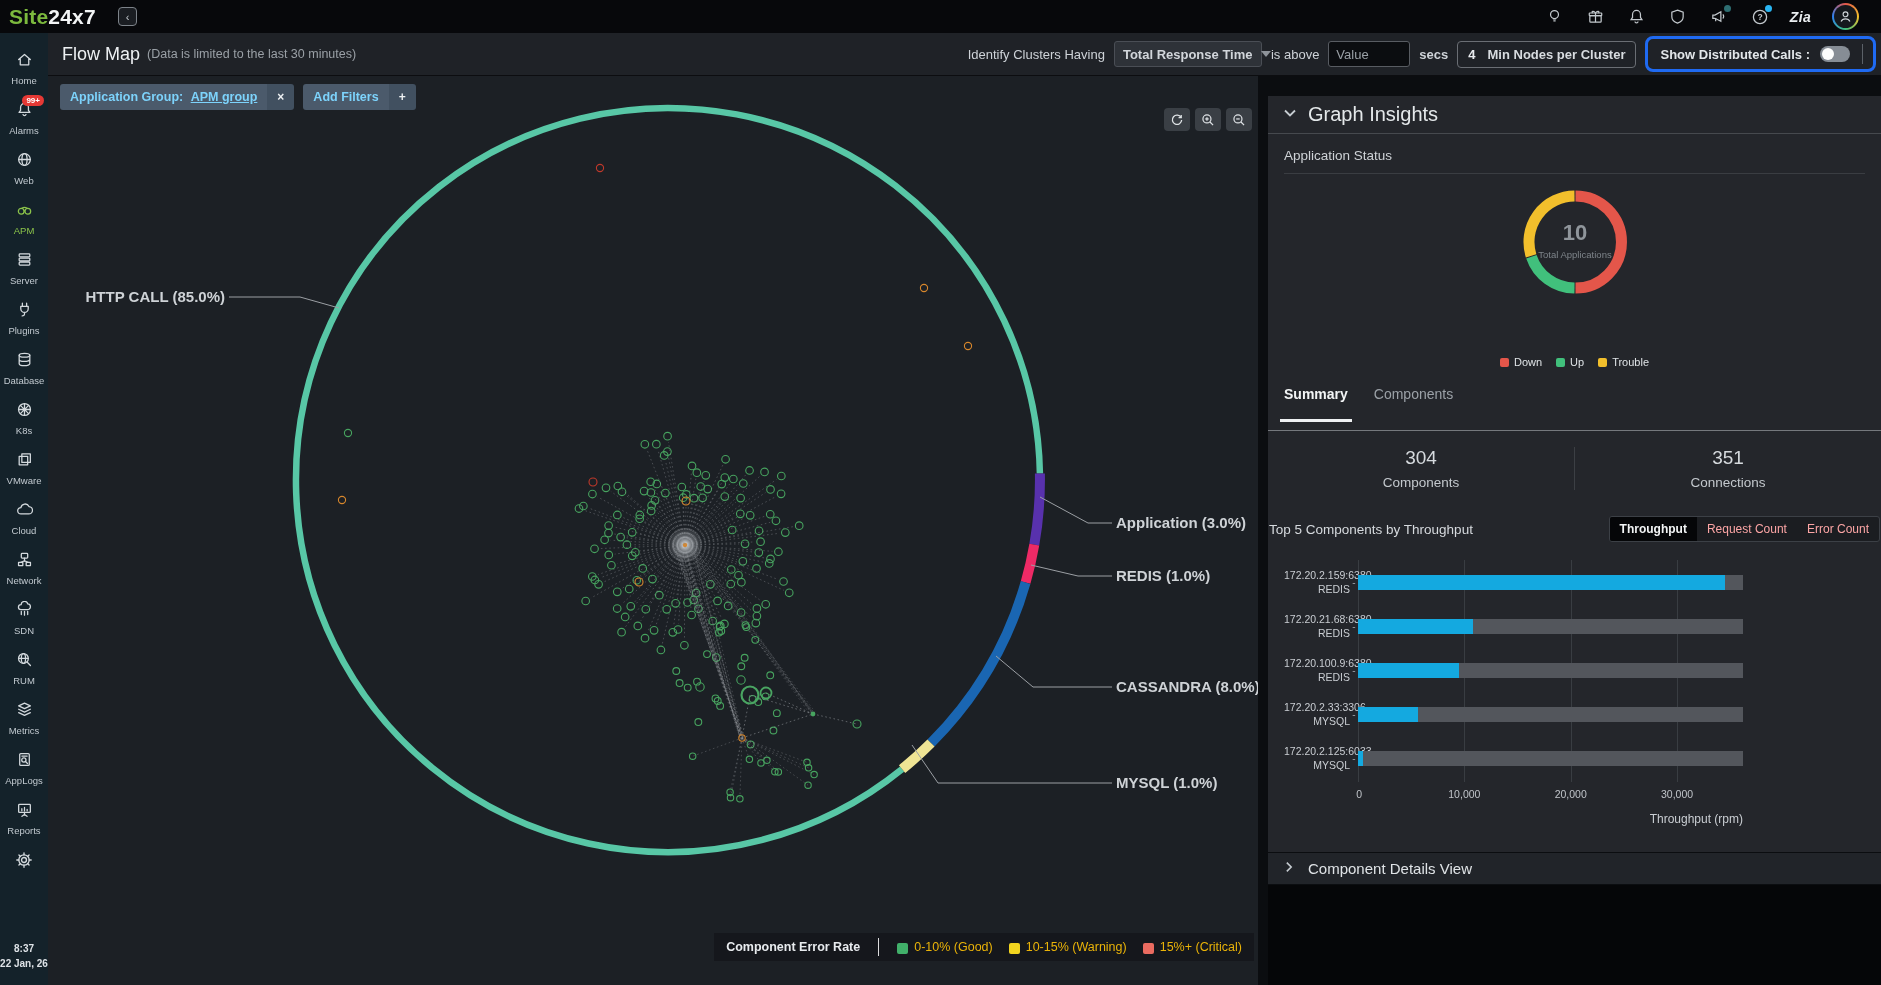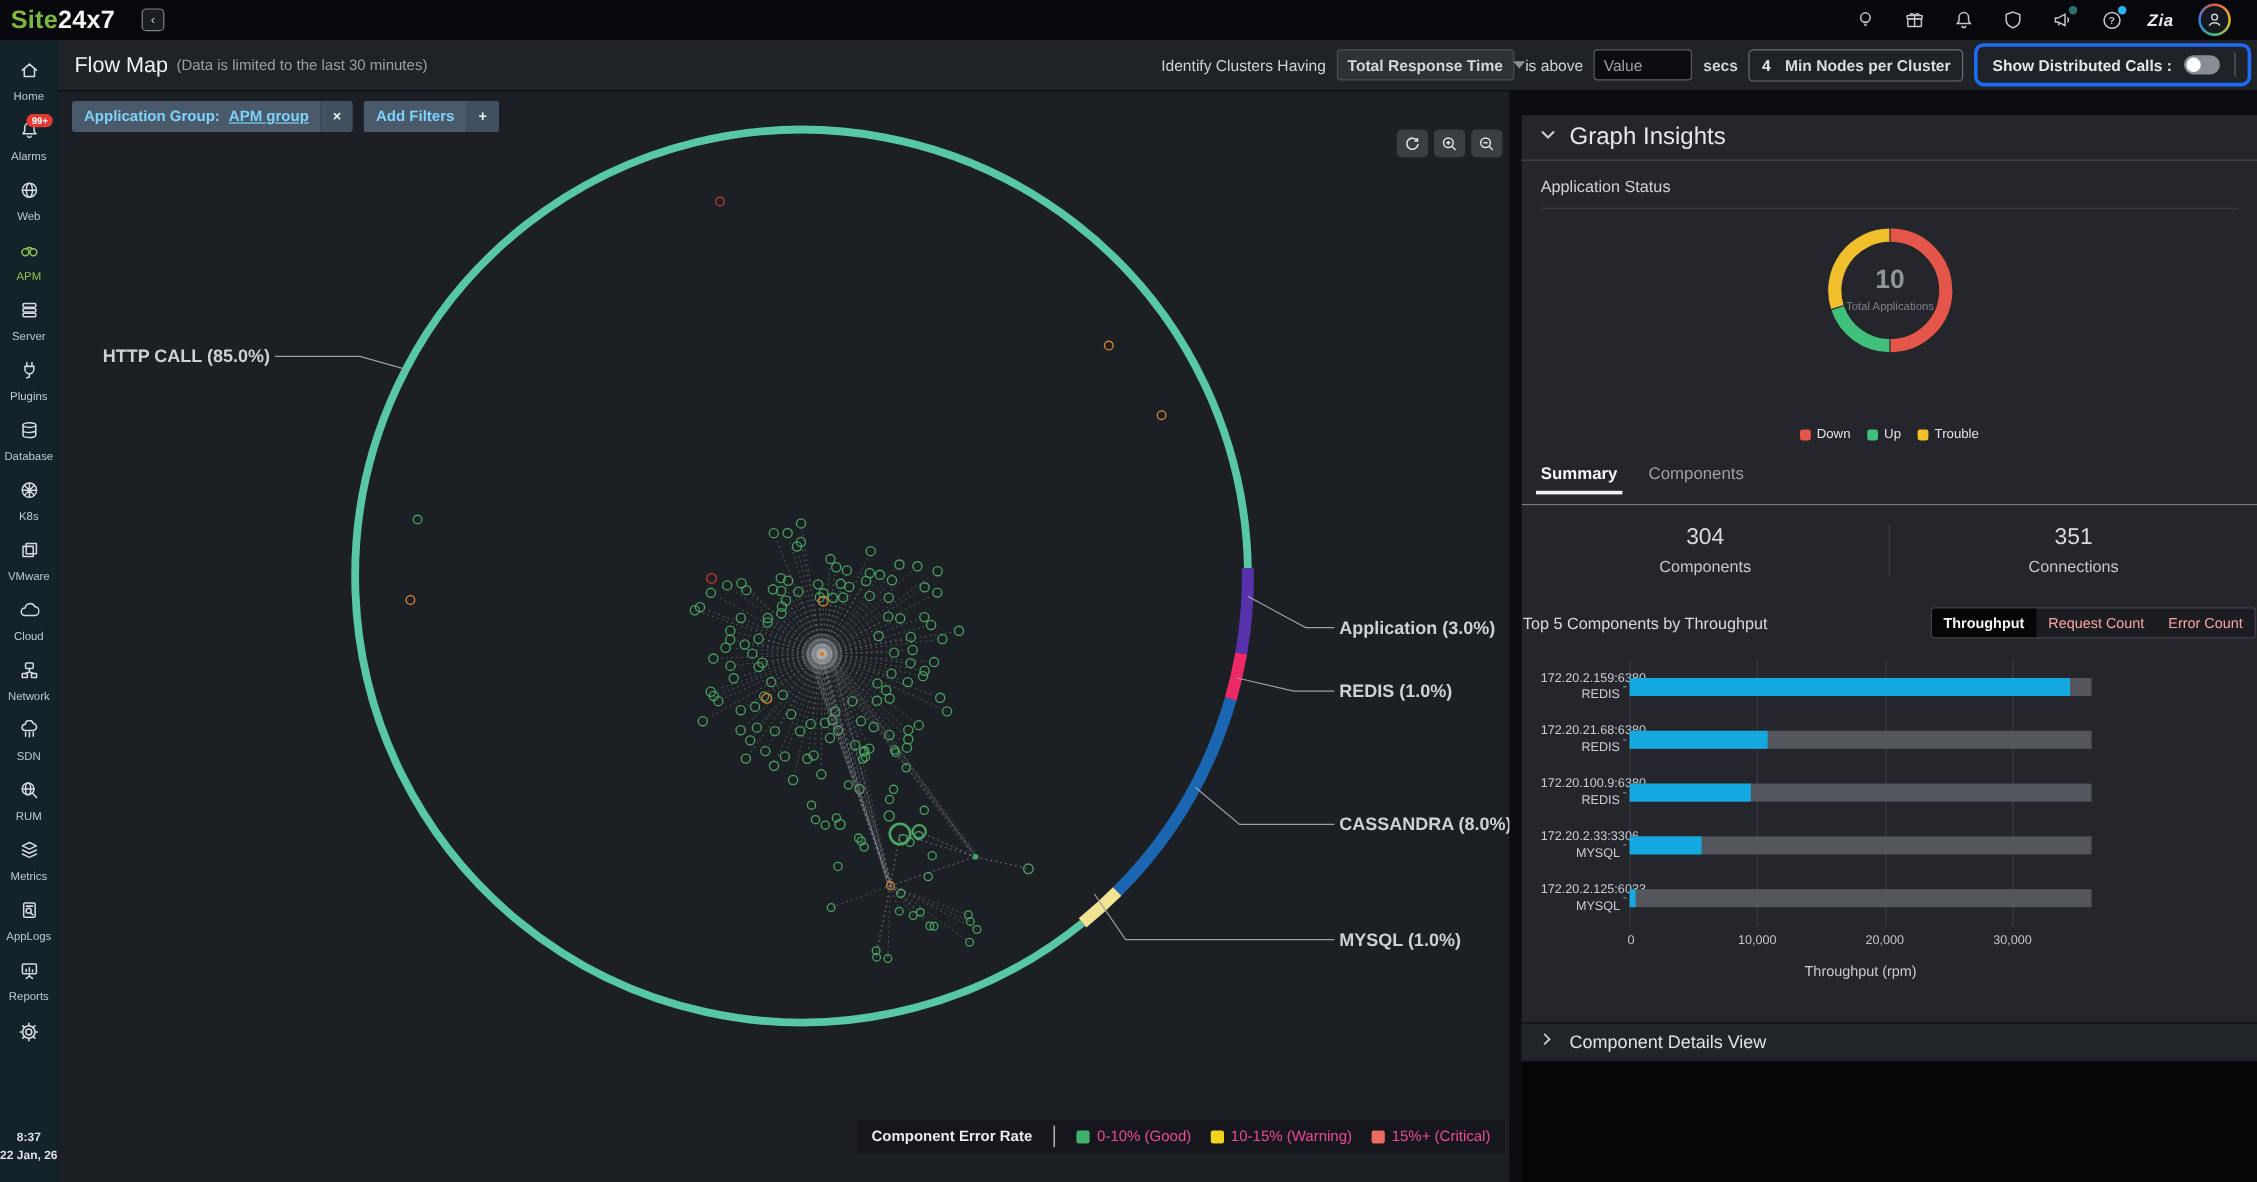"Summary" .tab { padding-bottom: 9px -> 19px }
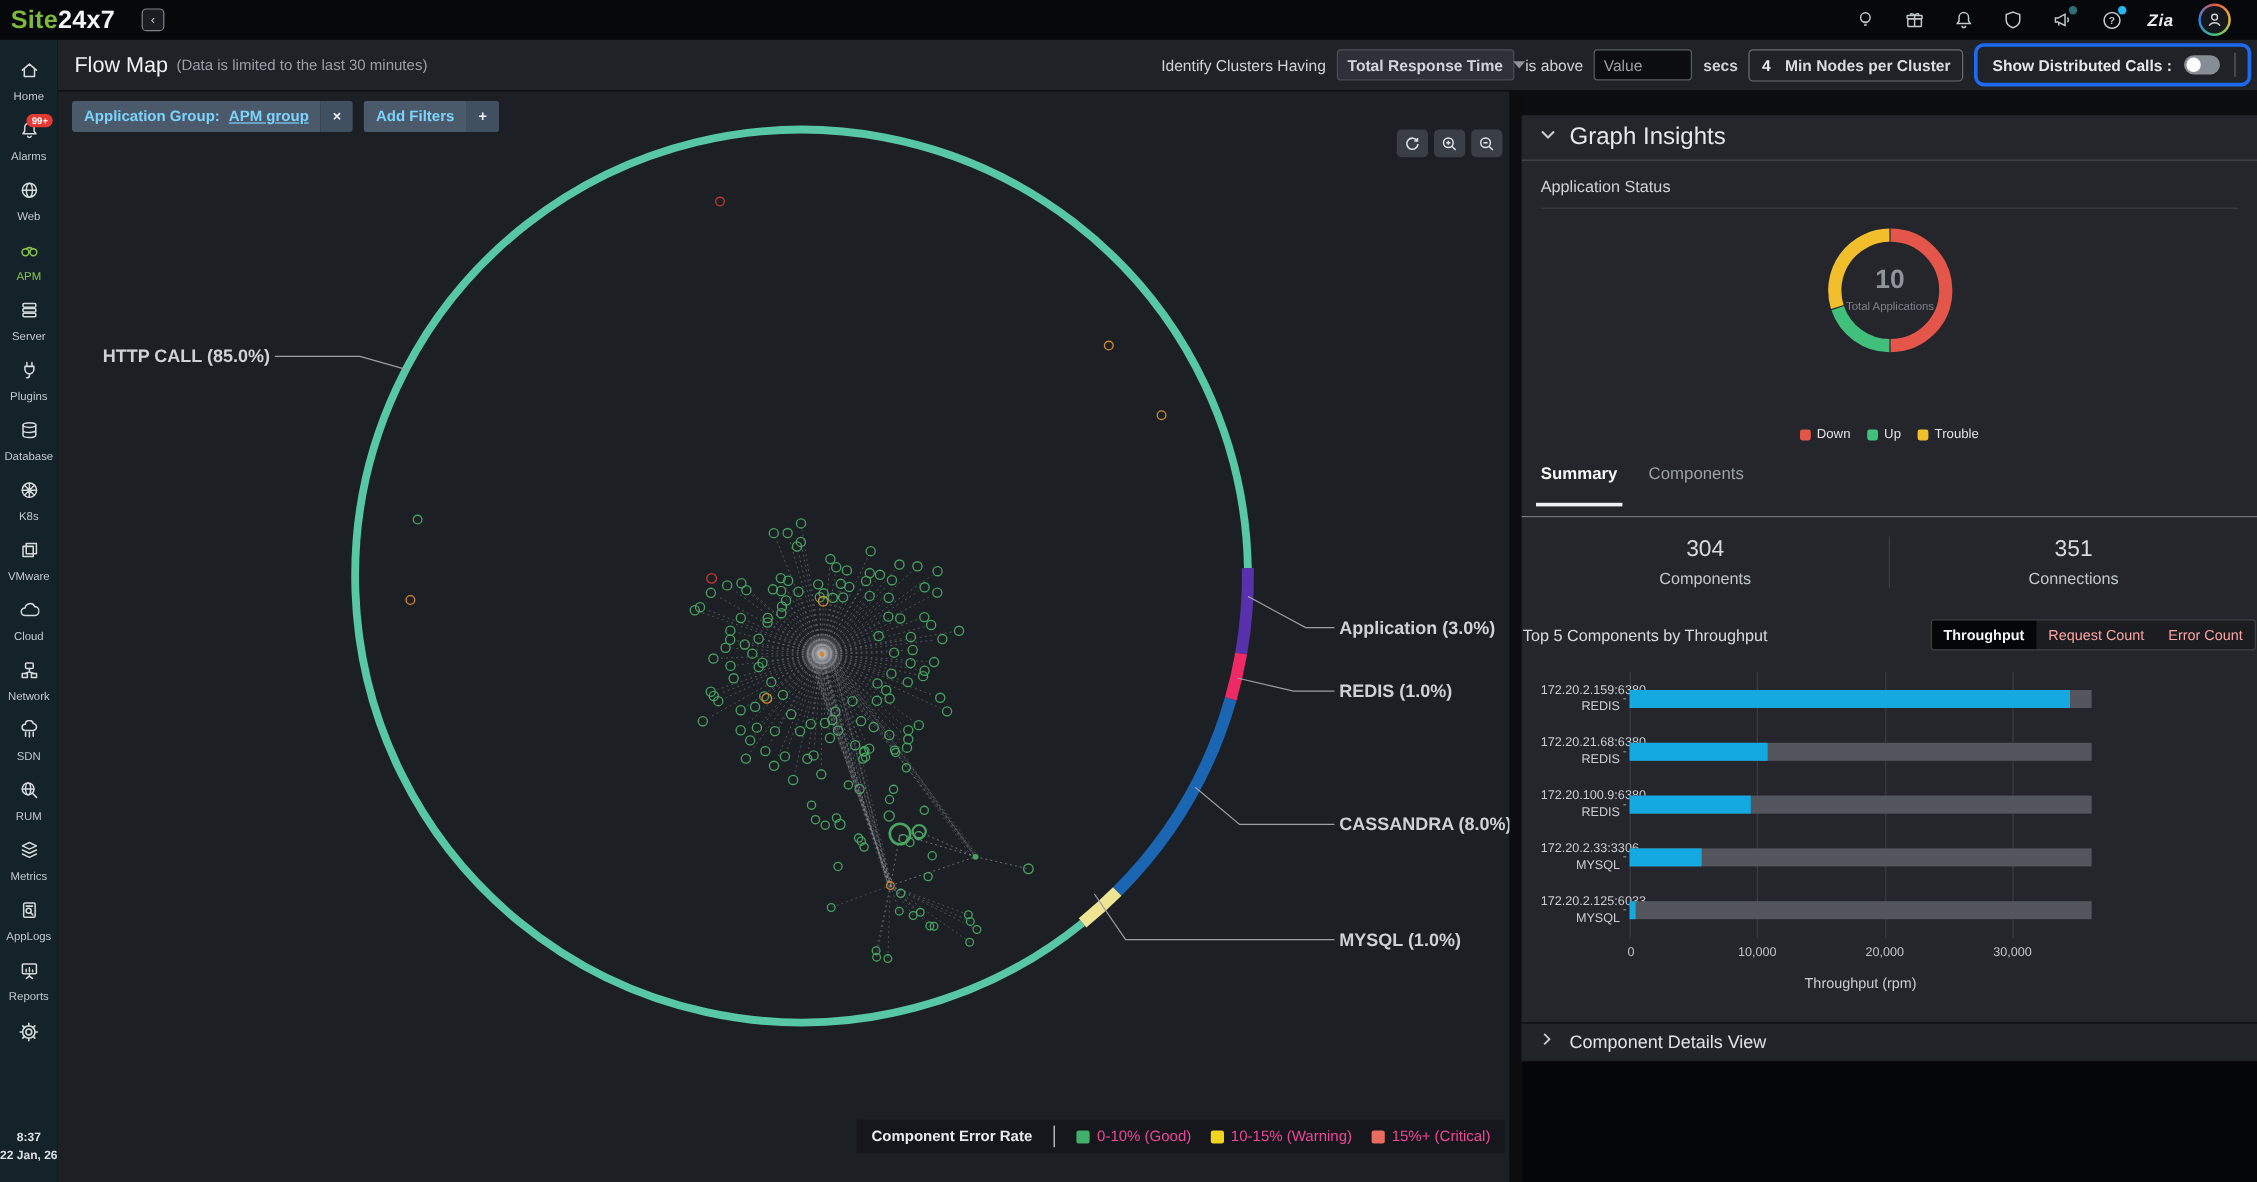"Throughput (rpm)" .axis-label { text-align: center -> right }
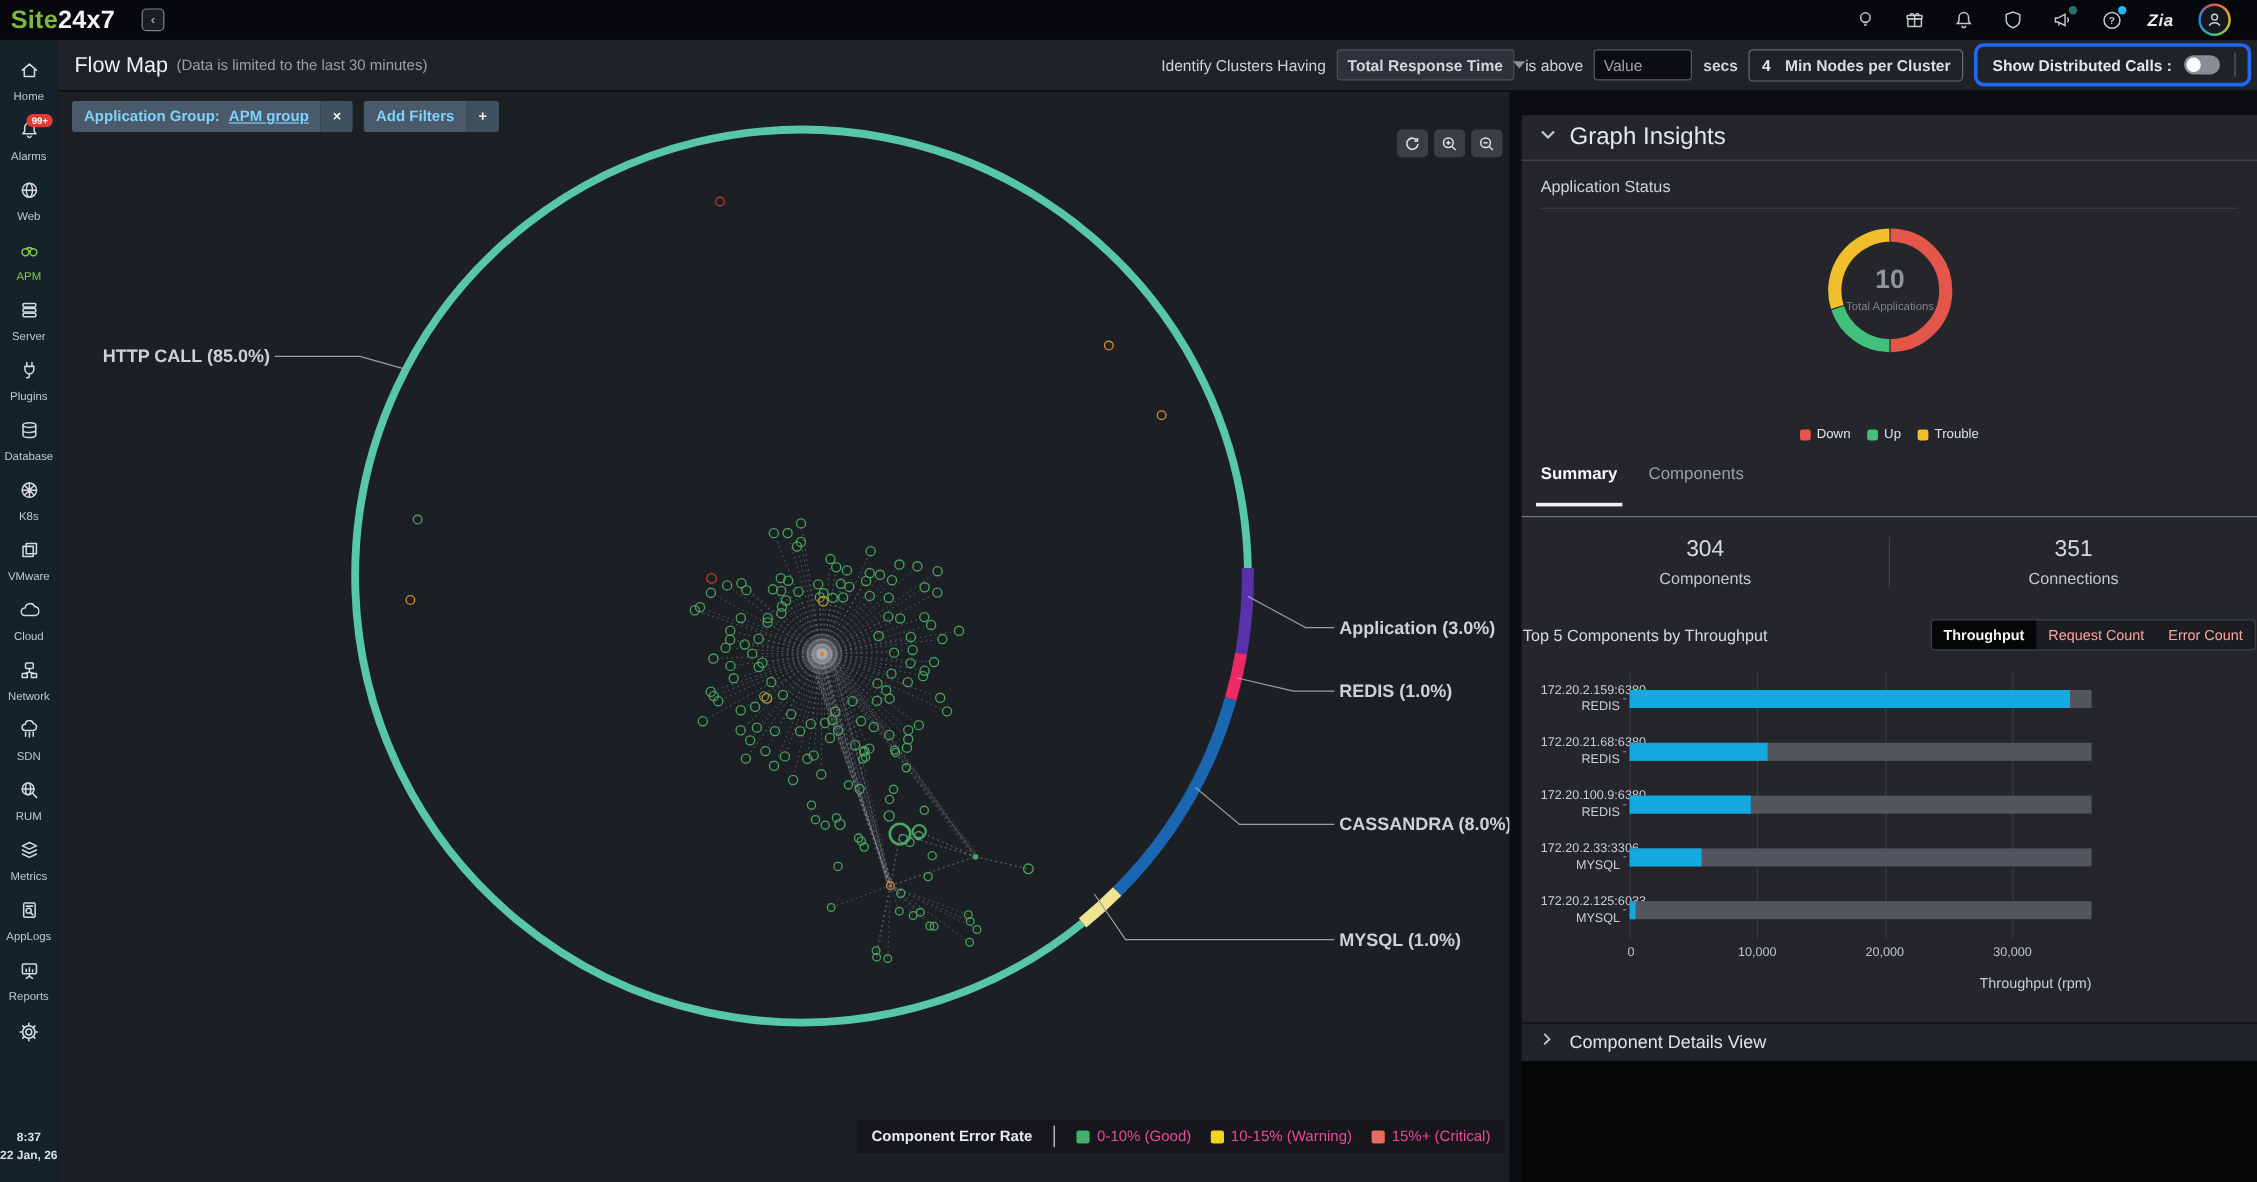"0-10% (Good)" .mleg-item { align-items: center -> flex-end; color: #ec4899 -> #eab308 }
